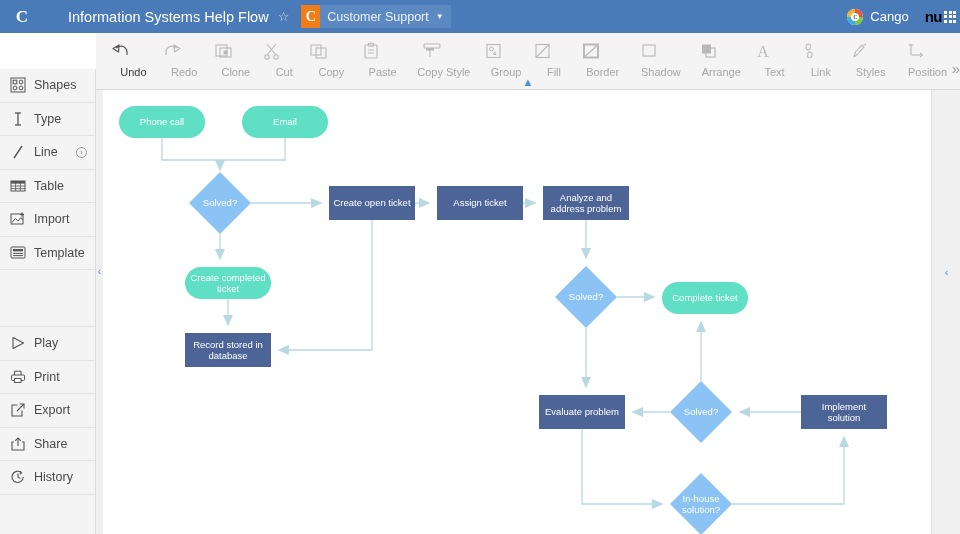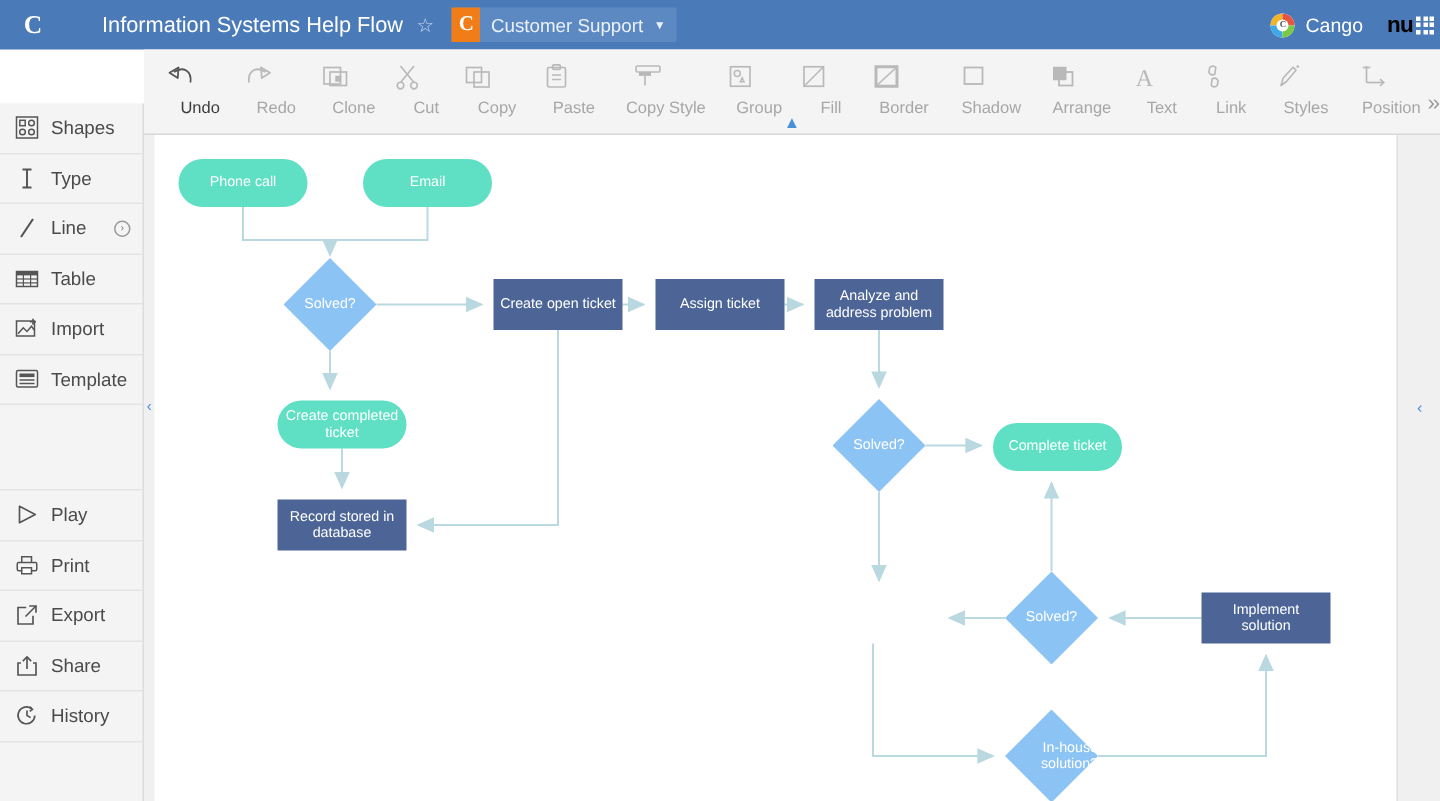"Solved?" .node.diamond { text-align: right -> none }
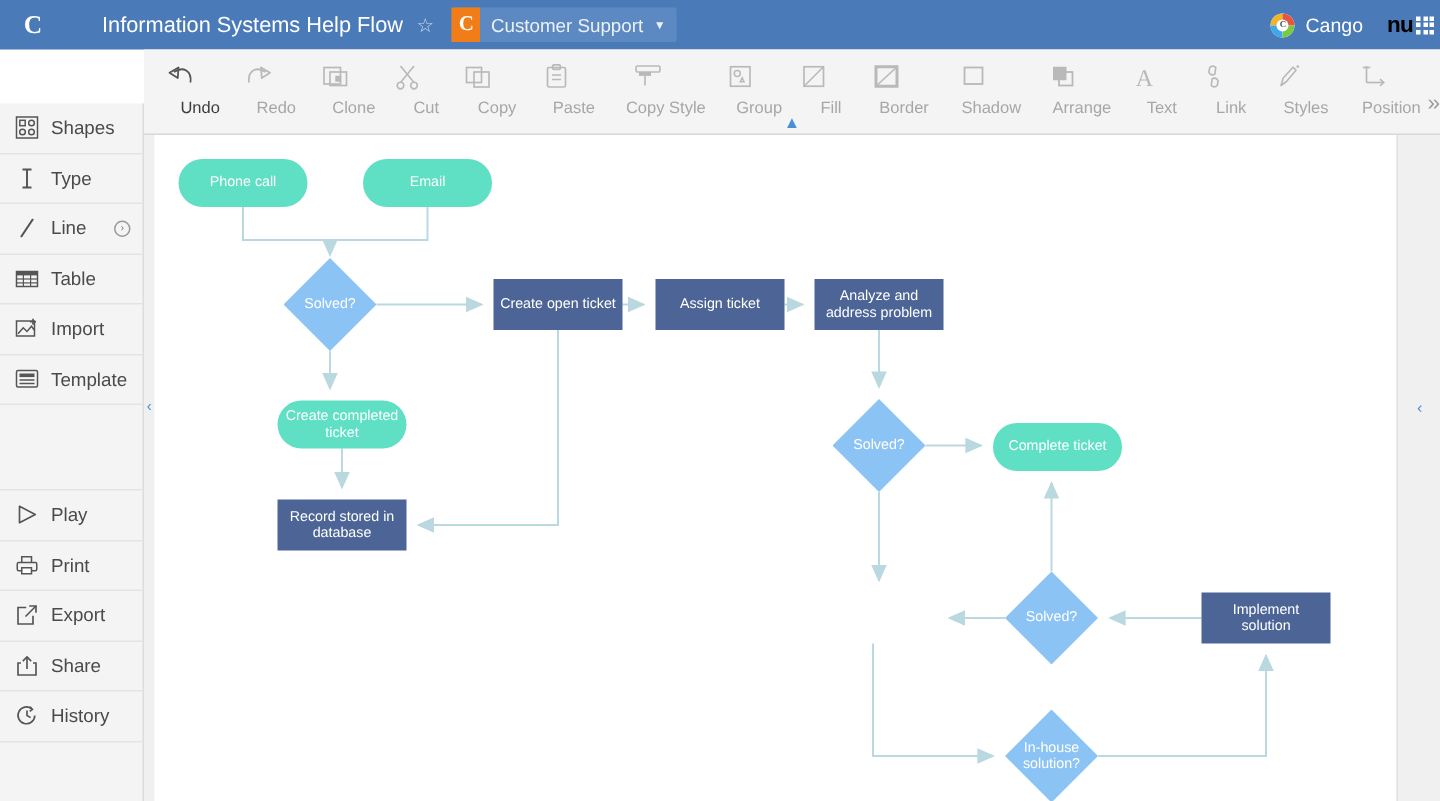"Evaluate problem" div.node { html: none -> <div> <span>Evaluate problem</span> </div> }
